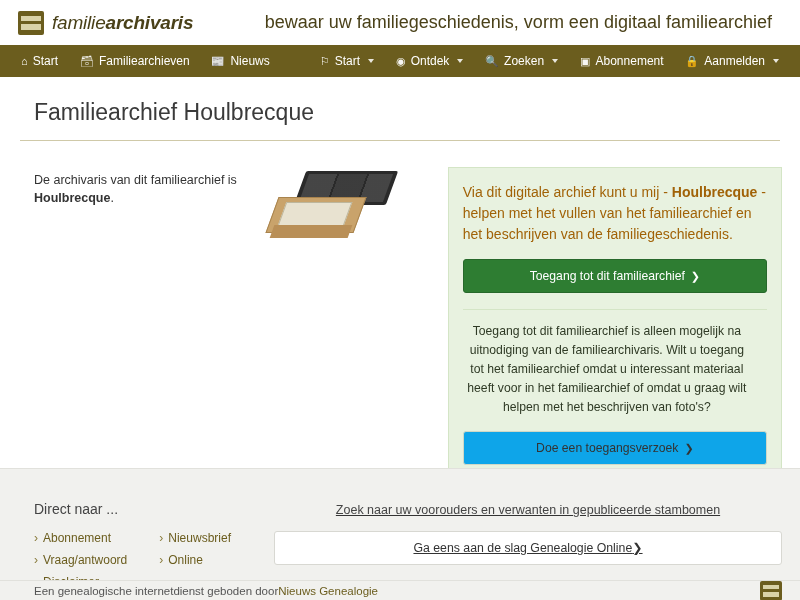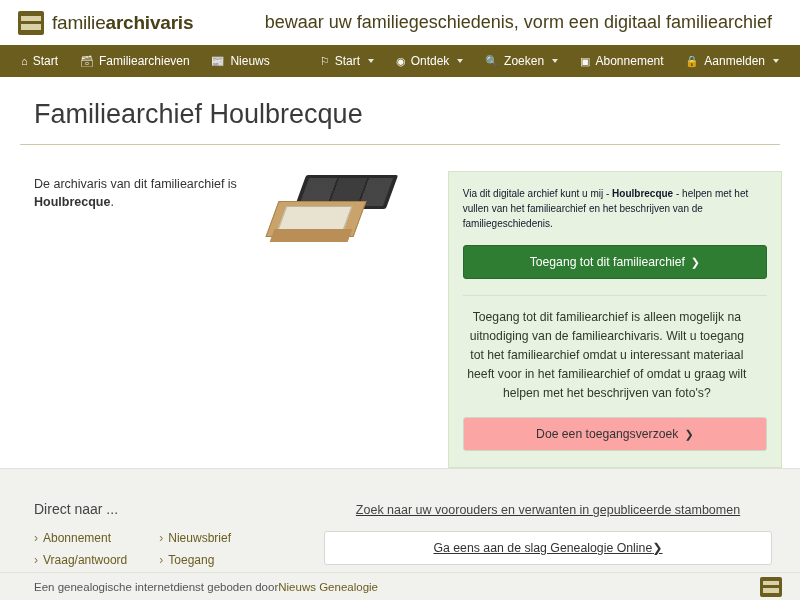"familiearchivaris" .brand-text { font-style: none -> italic }
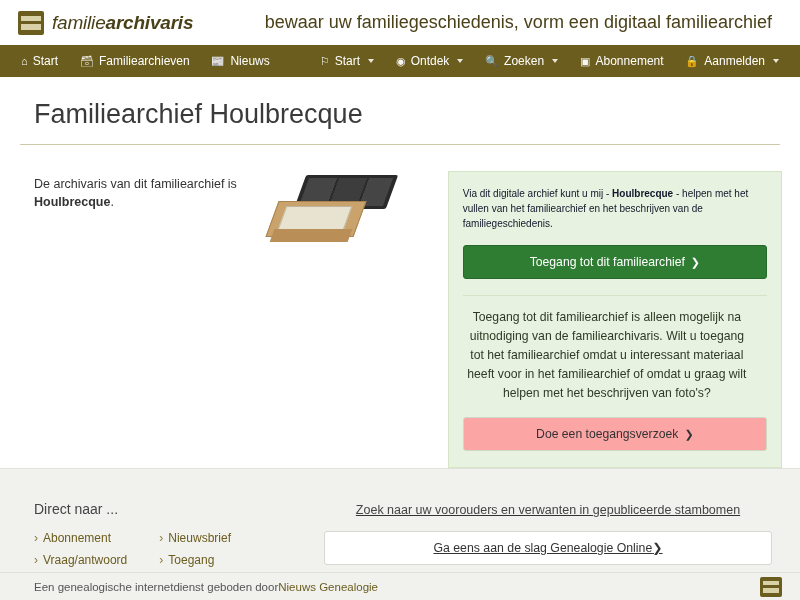"Familiearchief Houlbrecque" .page-title { font-size: 27px -> 23px }
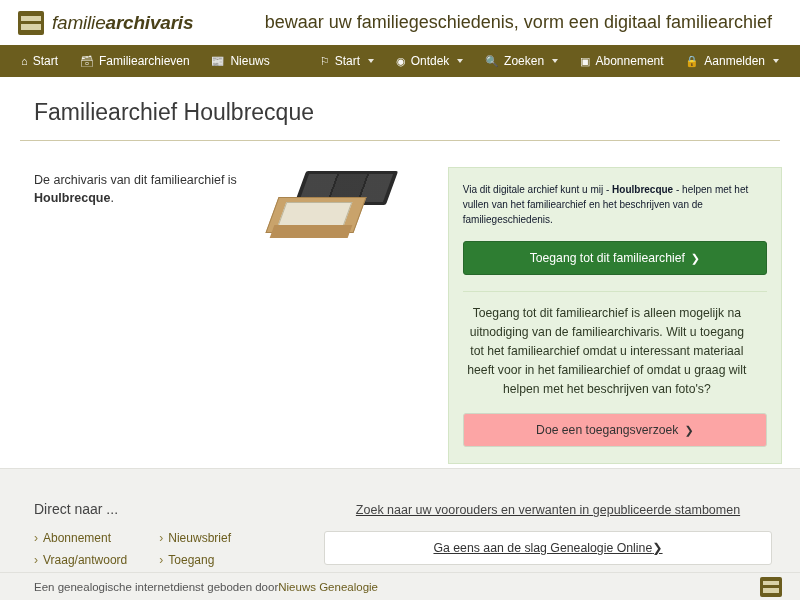"Via dit digitale archief kunt" .panel-text { color: #0f172a -> #a16207; font-size: 10px -> 14px }
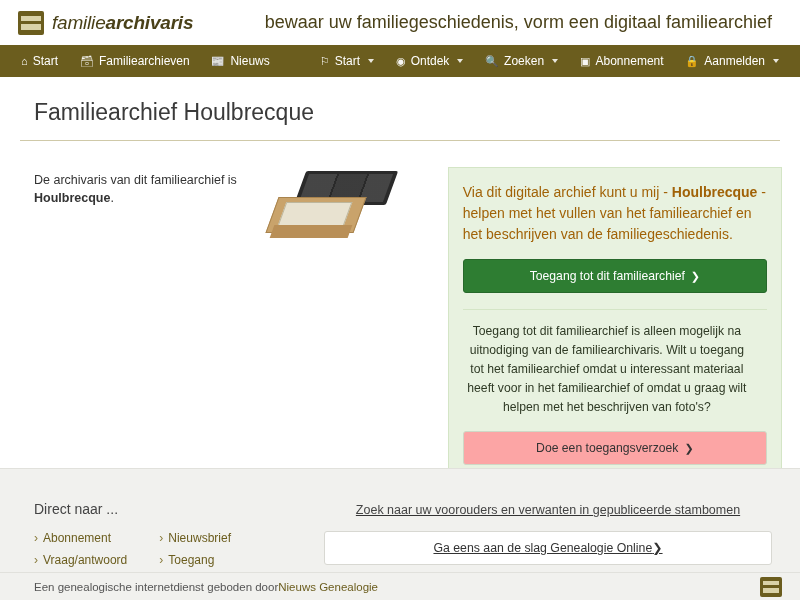"Doe een toegangsverzoek ❯" .btn-light { background: #fca5a5 -> #0ea5e9 }
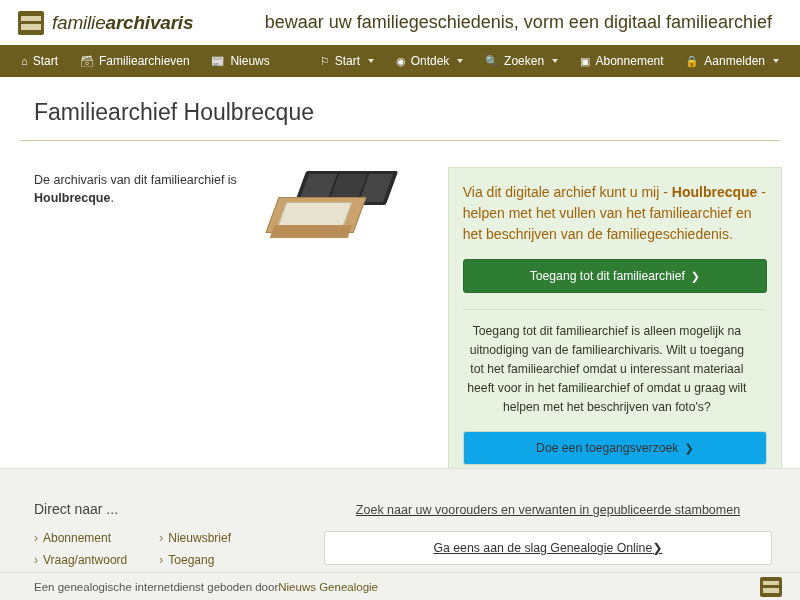"Ga eens aan de slag" .f-cta { width: 448px -> 508px }
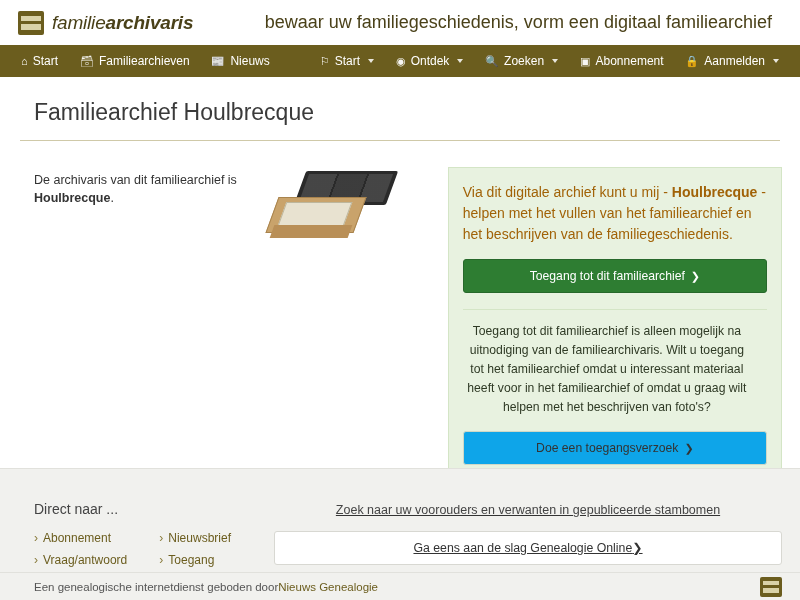"Toegang" a.f-link { text: Toegang -> Online }
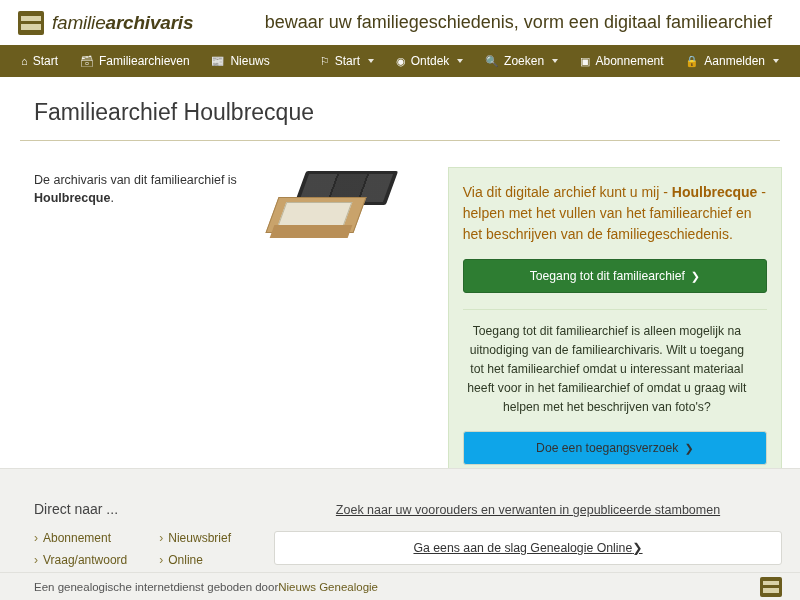"Een genealogische internetdienst geboden" .f-bottom { height: 28px -> 20px }
